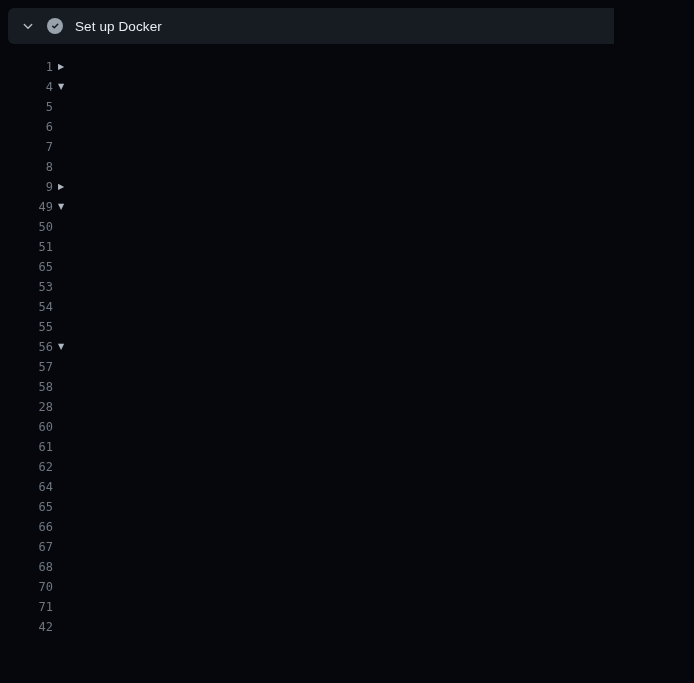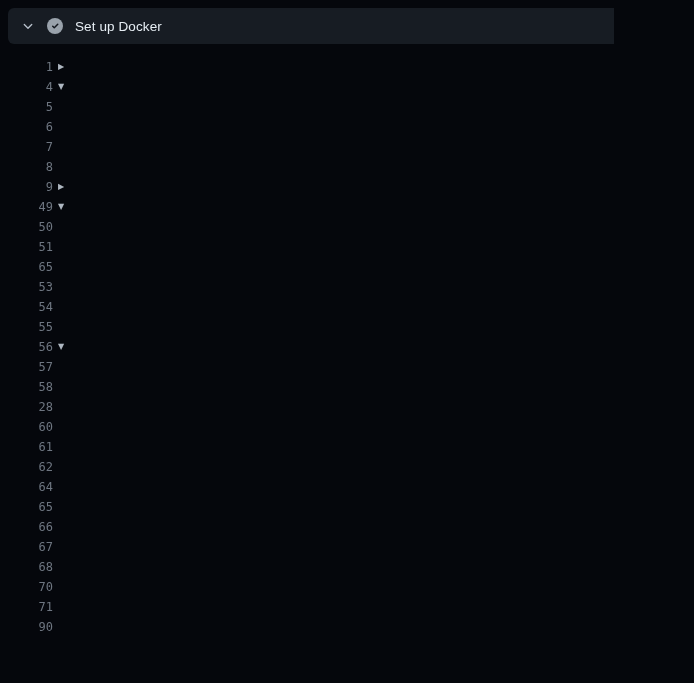"90" span.ln { text: 90 -> 42 }
